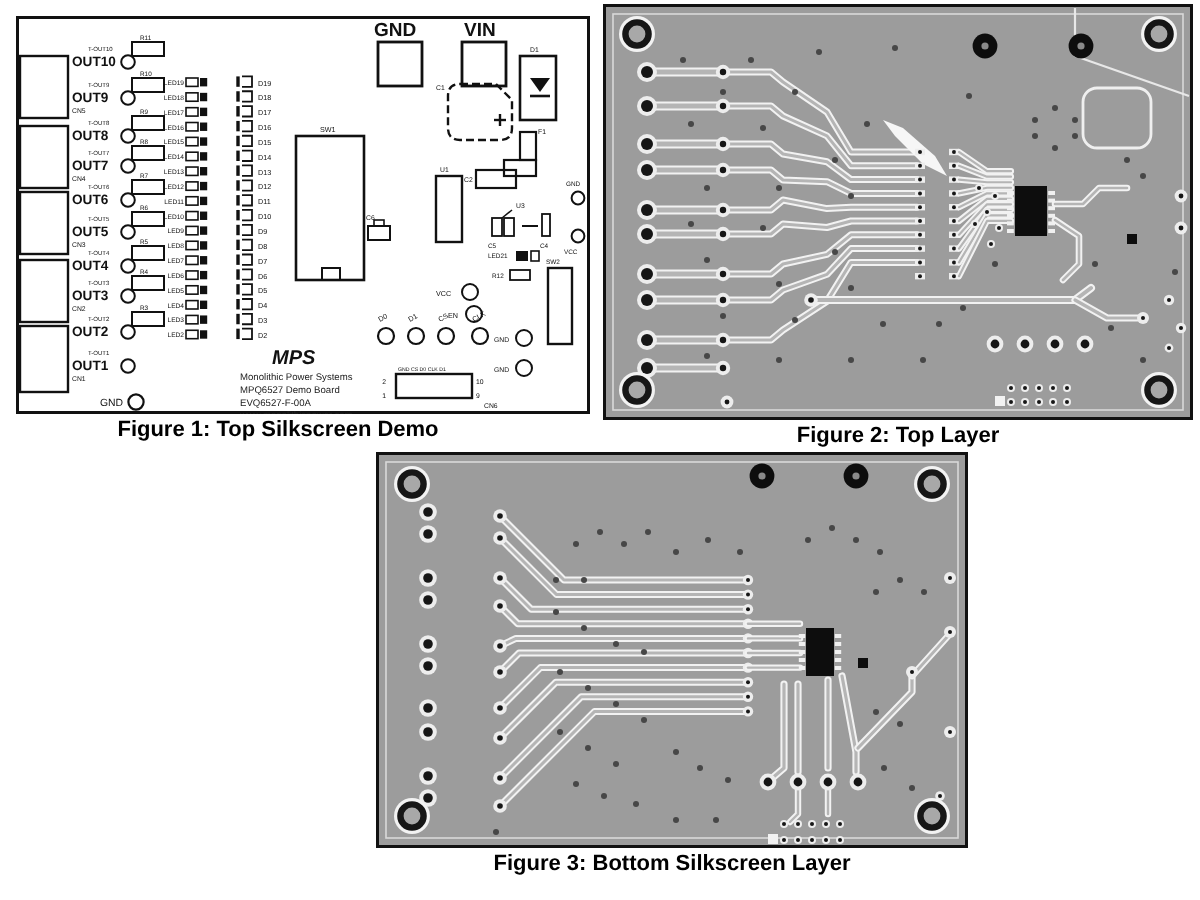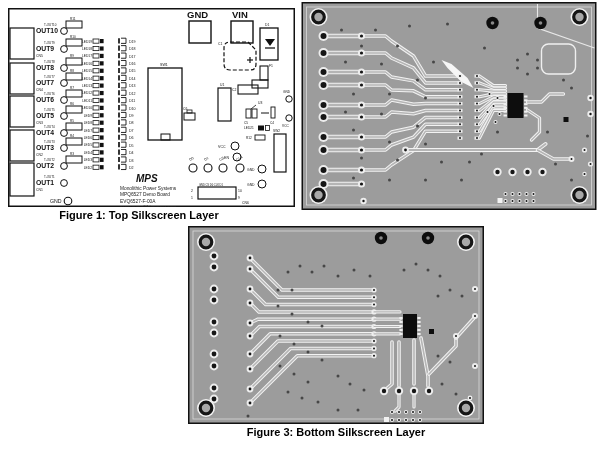"Figure 1: Top Silkscreen Layer" figcaption { text: Layer -> Demo }
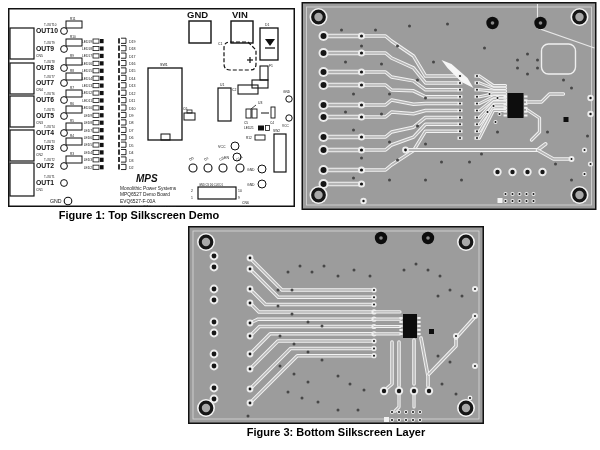"Figure 2: Top Layer" figcaption { html: none -> <figcaption>Figure 2: Top Layer</figcaption> }
